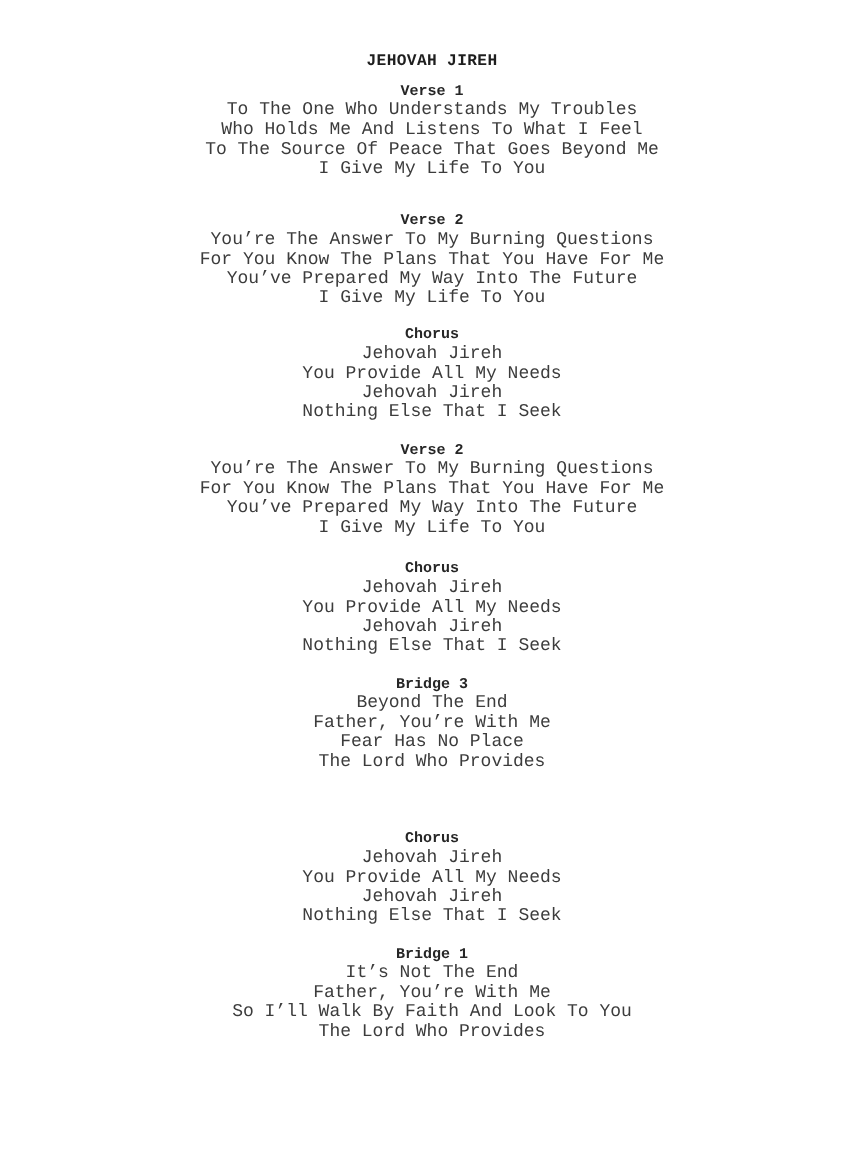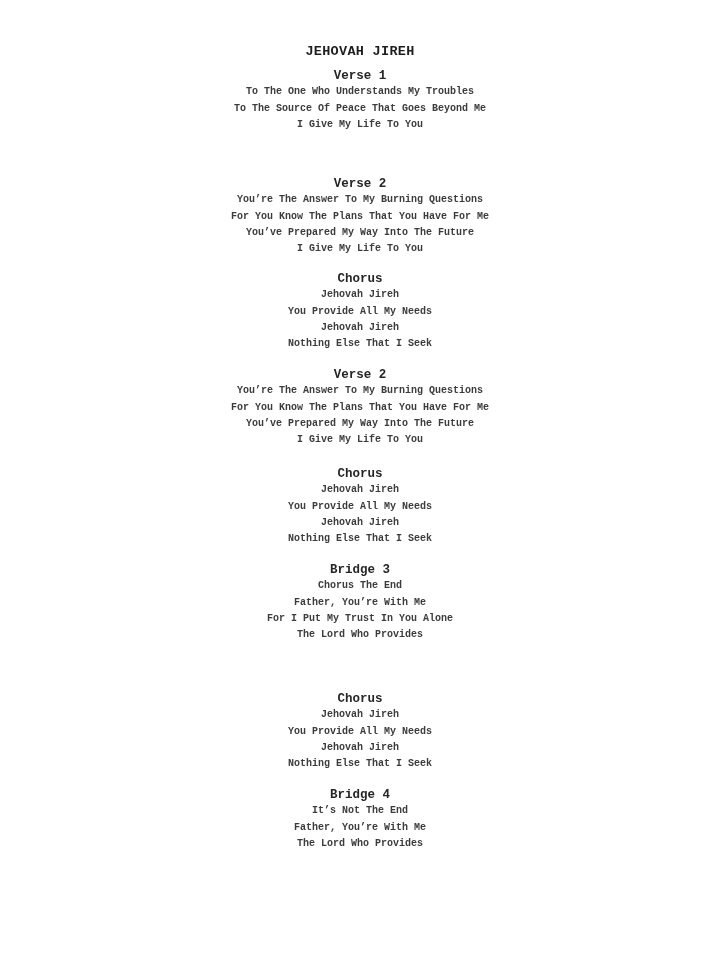"To The One Who Understands" .lyric-line { font-size: 10px -> 15px; font-weight: bold -> none }
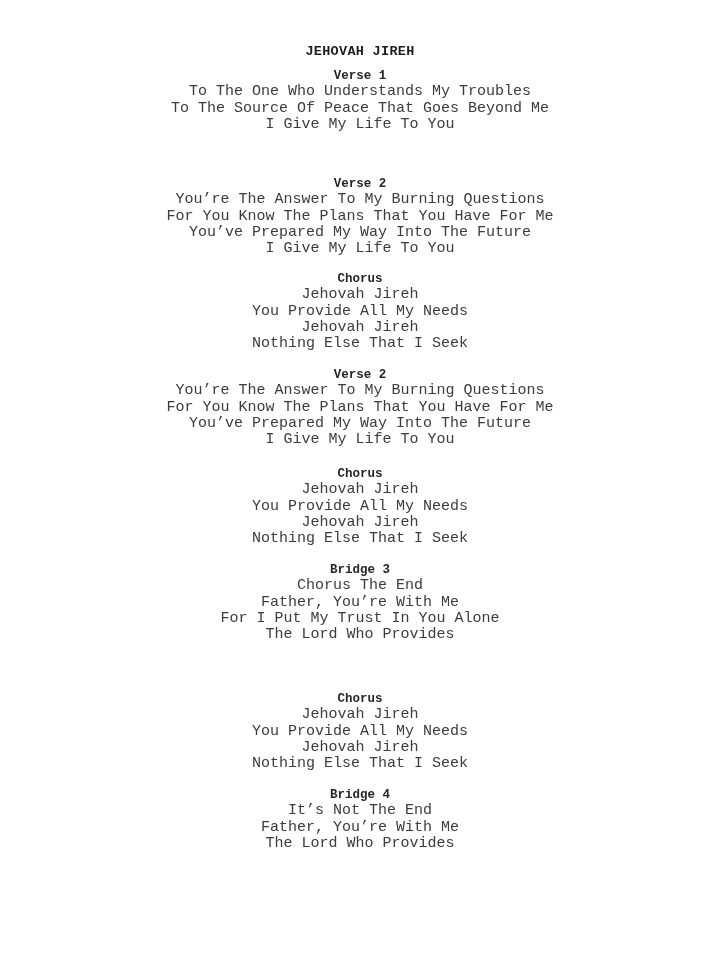"Who Holds Me And Listens" div.lyric-line { html: none -> <div>Who Holds Me And Listens To What I Feel</div> }
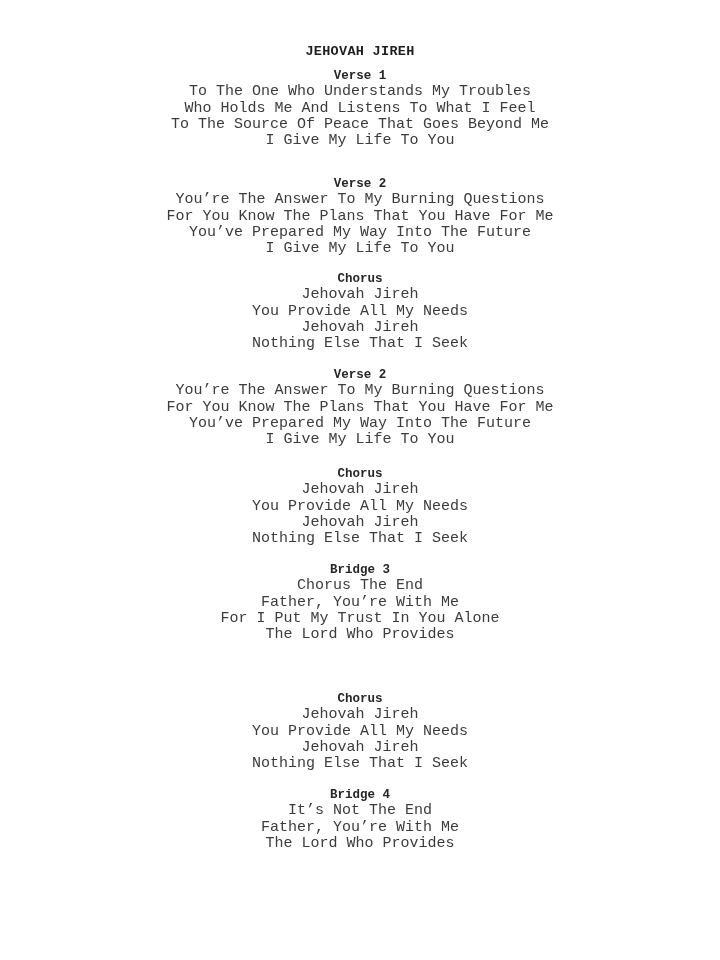"Chorus The End" div.lyric-line { text: Chorus -> Beyond }
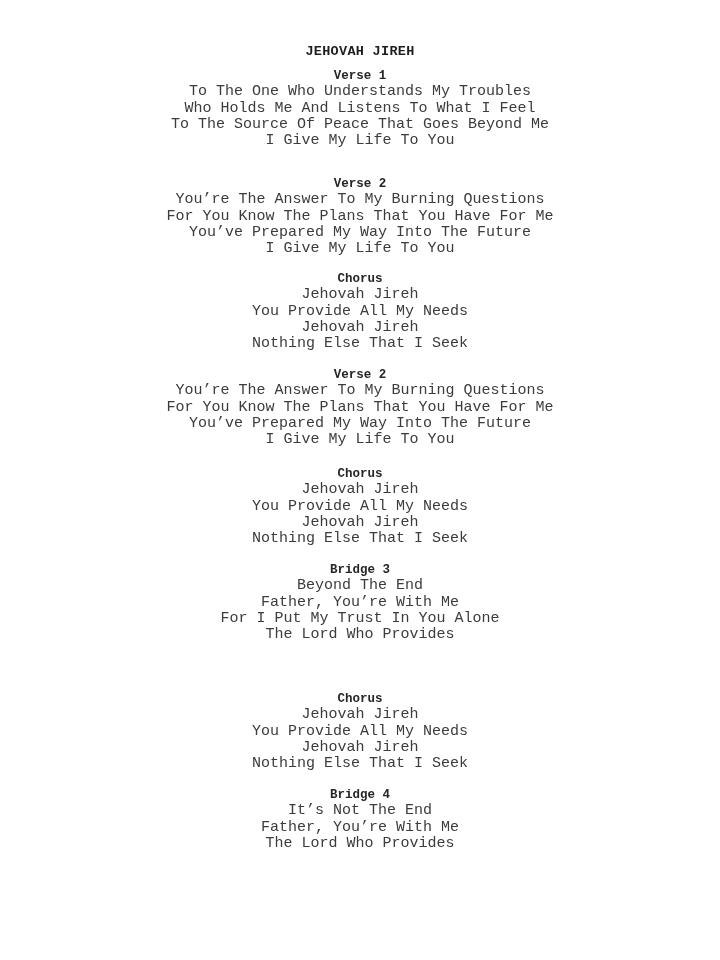"Fear Has No Place" div.lyric-line { html: none -> <div>Fear Has No Place</div> }
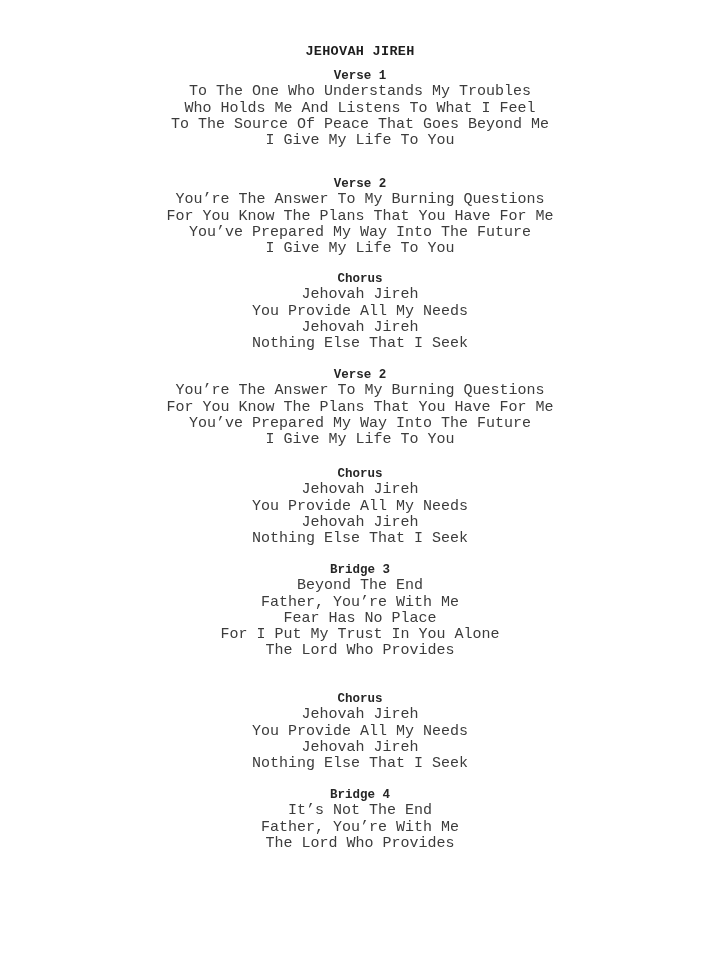"For I Put My Trust" div.lyric-line { html: <div>For I Put My Trust In You Alone</div> -> none }
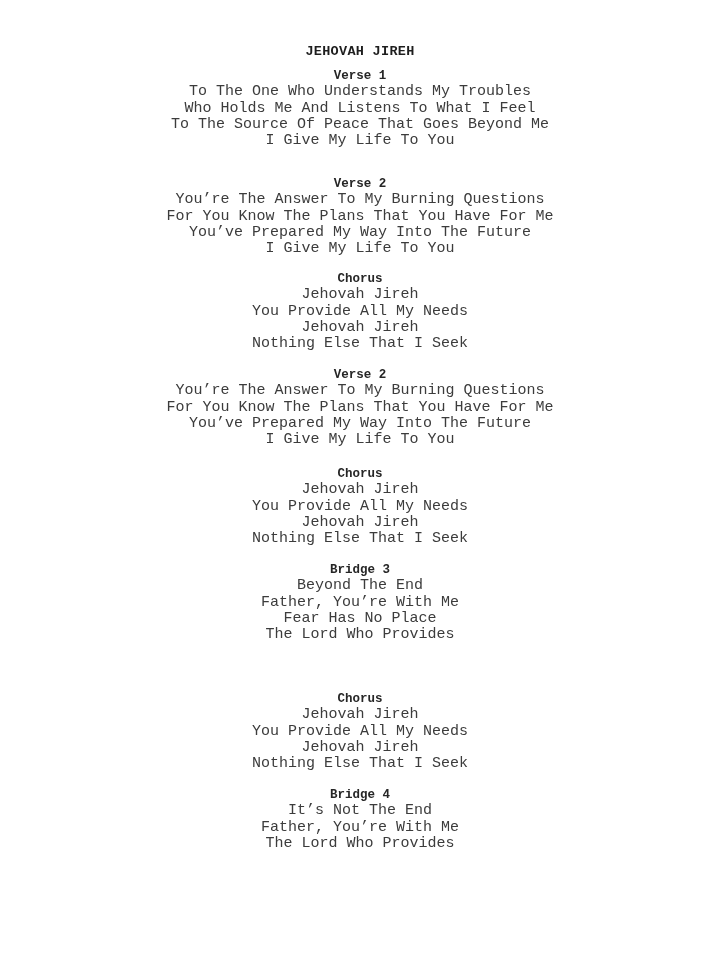"Bridge 4" div.section-heading { text: 4 -> 1 }
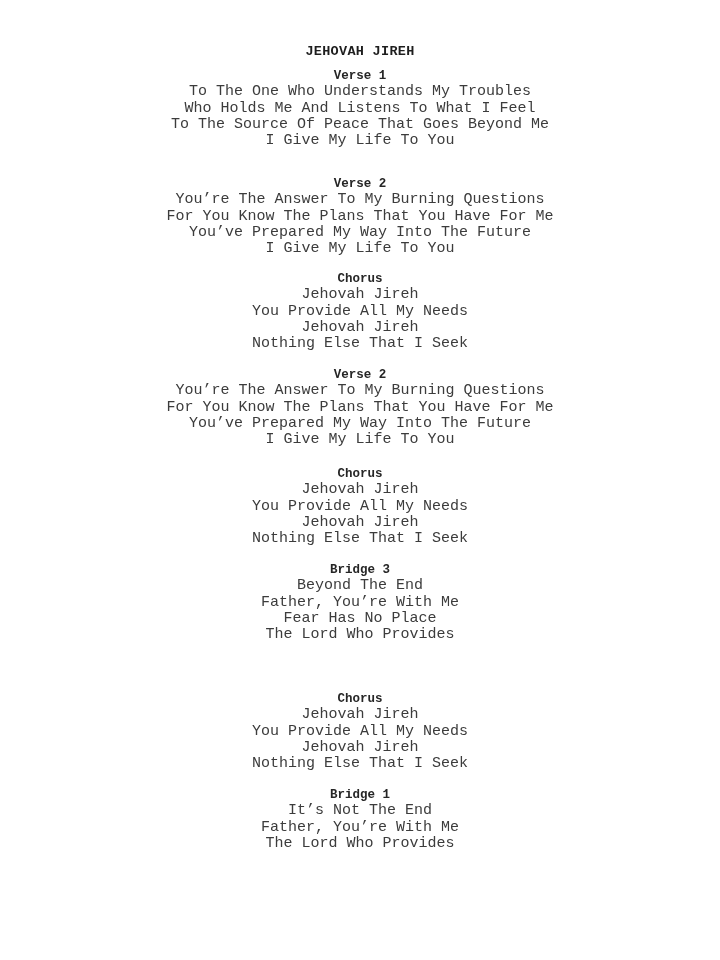"So I’ll Walk By Faith" div.lyric-line { html: none -> <div>So I’ll Walk By Faith And Look To You</div> }
